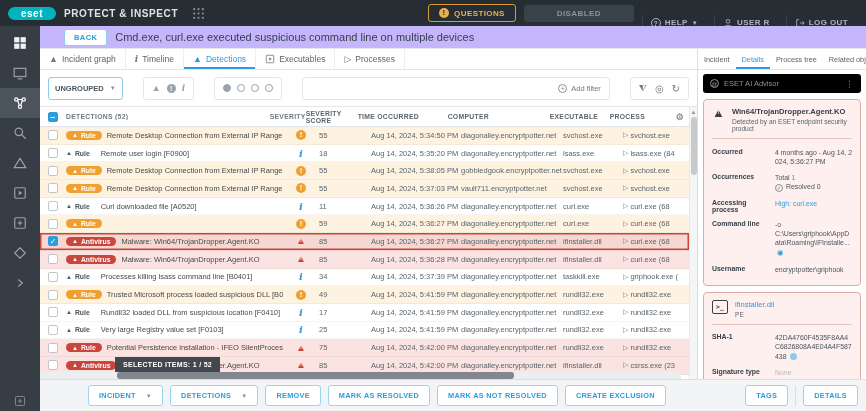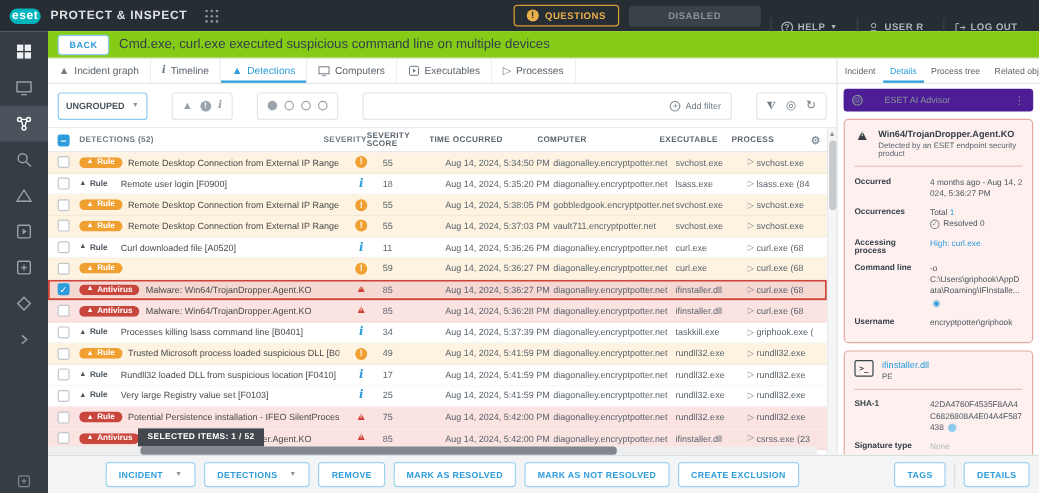"eset" .logo { padding: 1px 2px -> 1px 13px }
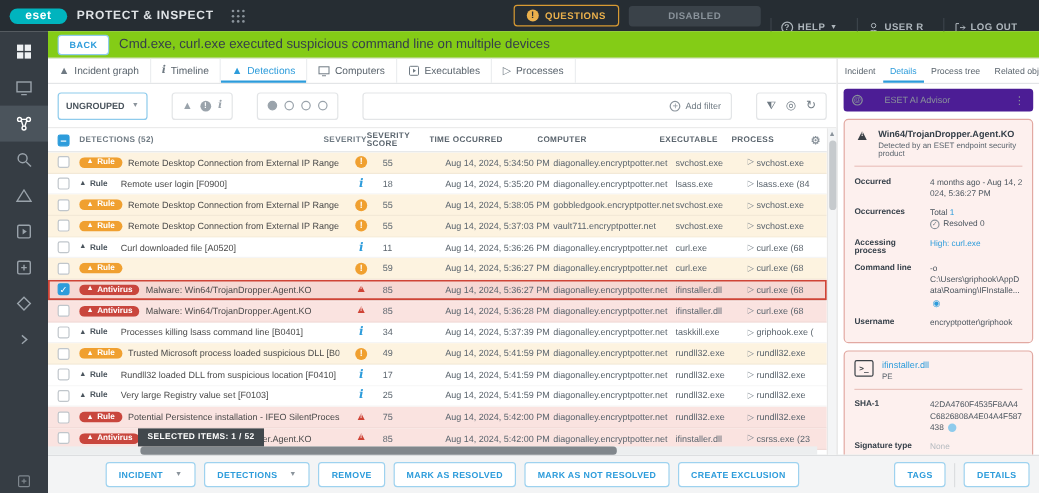"BACK" .page-header { background: #84cc16 -> #c4b5fd; padding: 0 8px -> 0 24px }
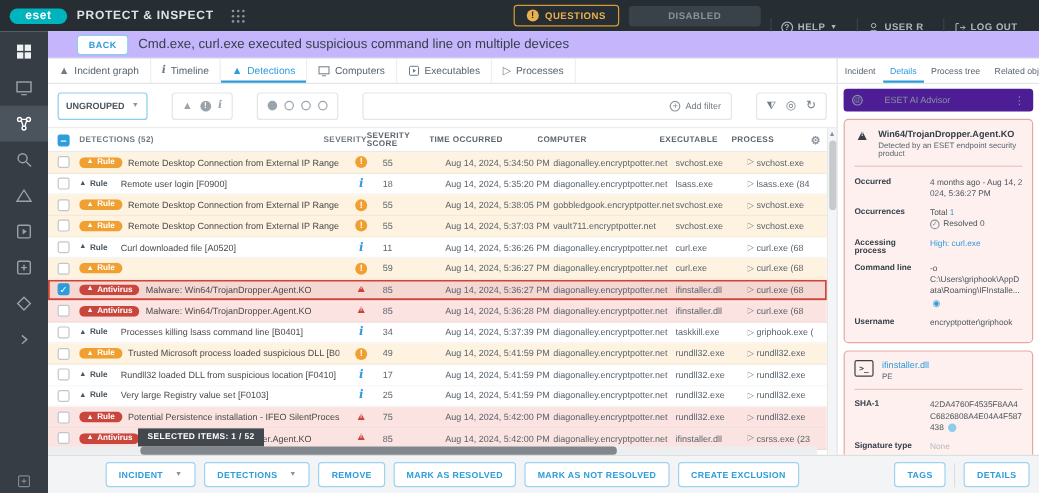"Computers" div.tab { html: <div> <svg> <rect></rect> <path></path> </svg> <span>Computers</span> </div> -> none }
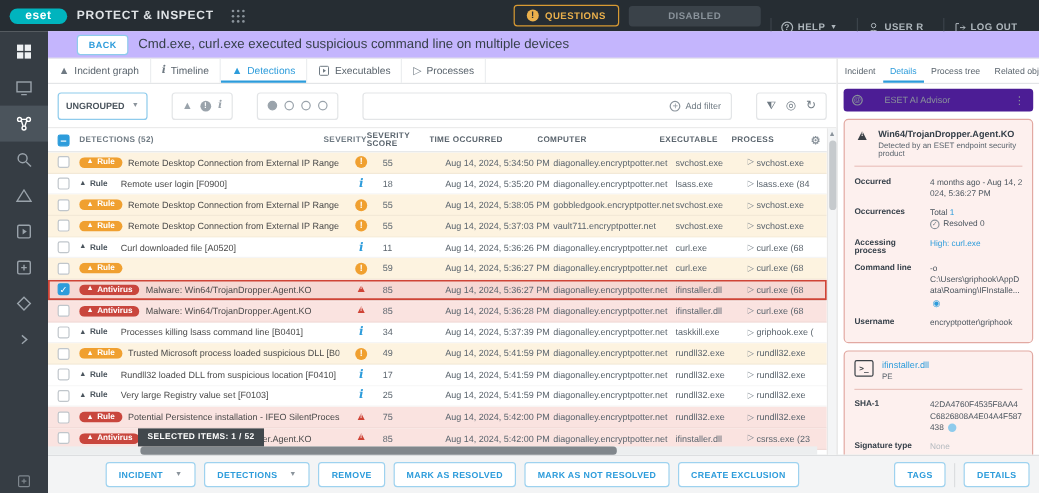"ESET AI Advisor" .ai-bar { background: #4c1d95 -> #000000; gap: 18px -> 5px }
